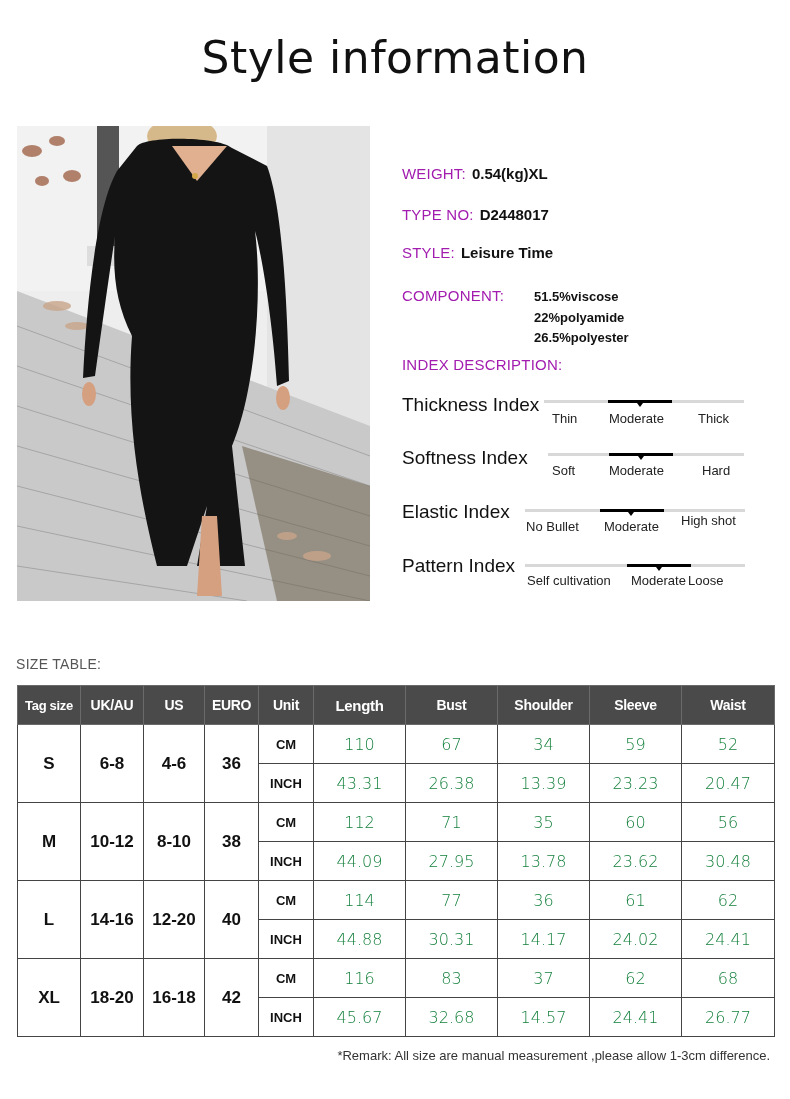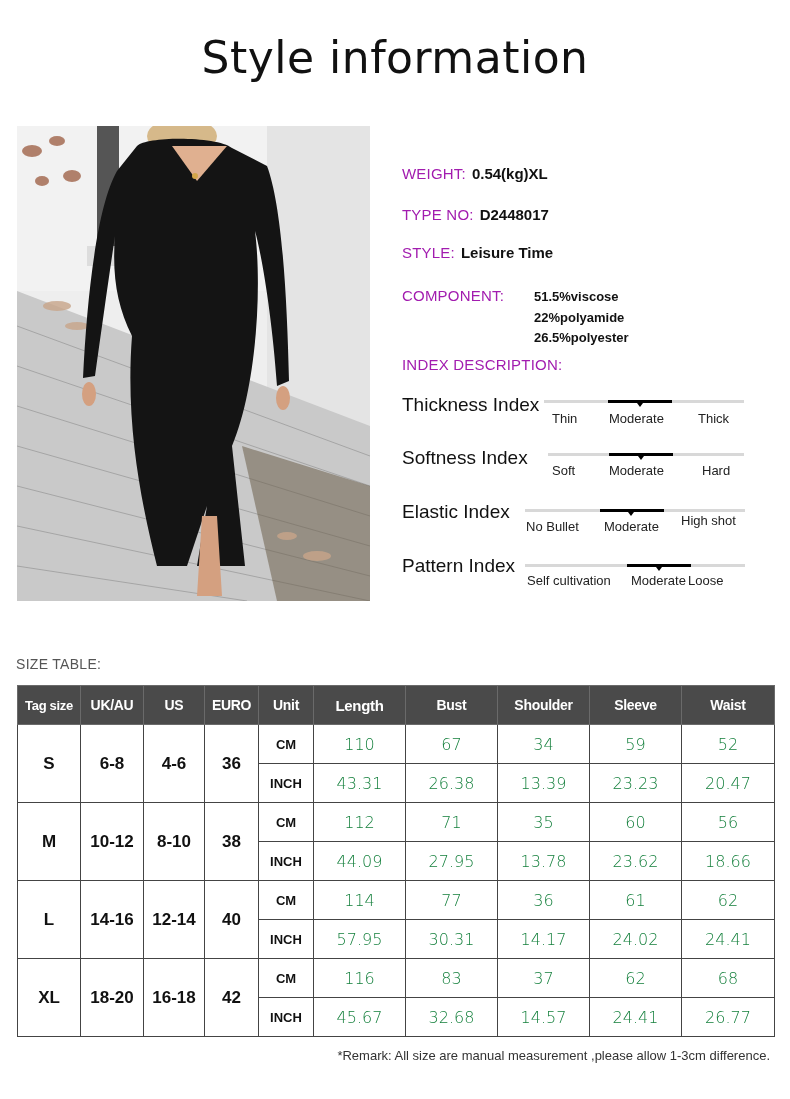"18.66" td.num { text: 18.66 -> 30.48 }
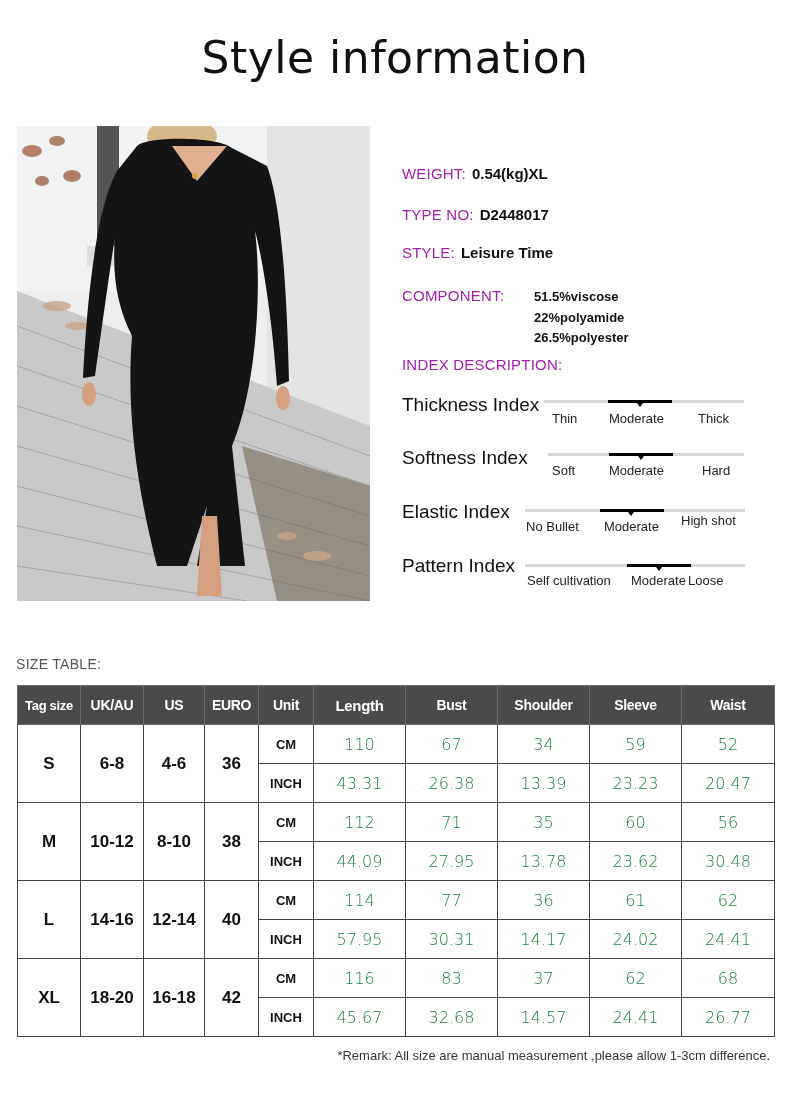"12-14" td.key { text: 12-14 -> 12-20 }
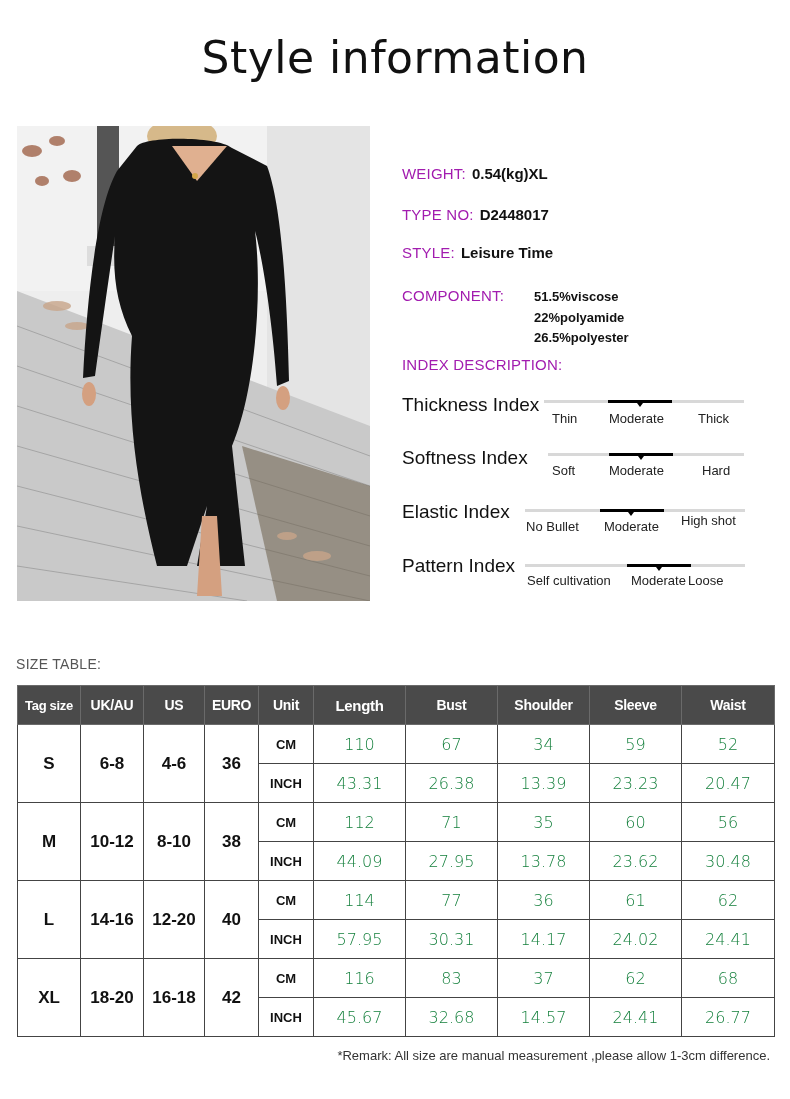"57.95" td.num { text: 57.95 -> 44.88 }
